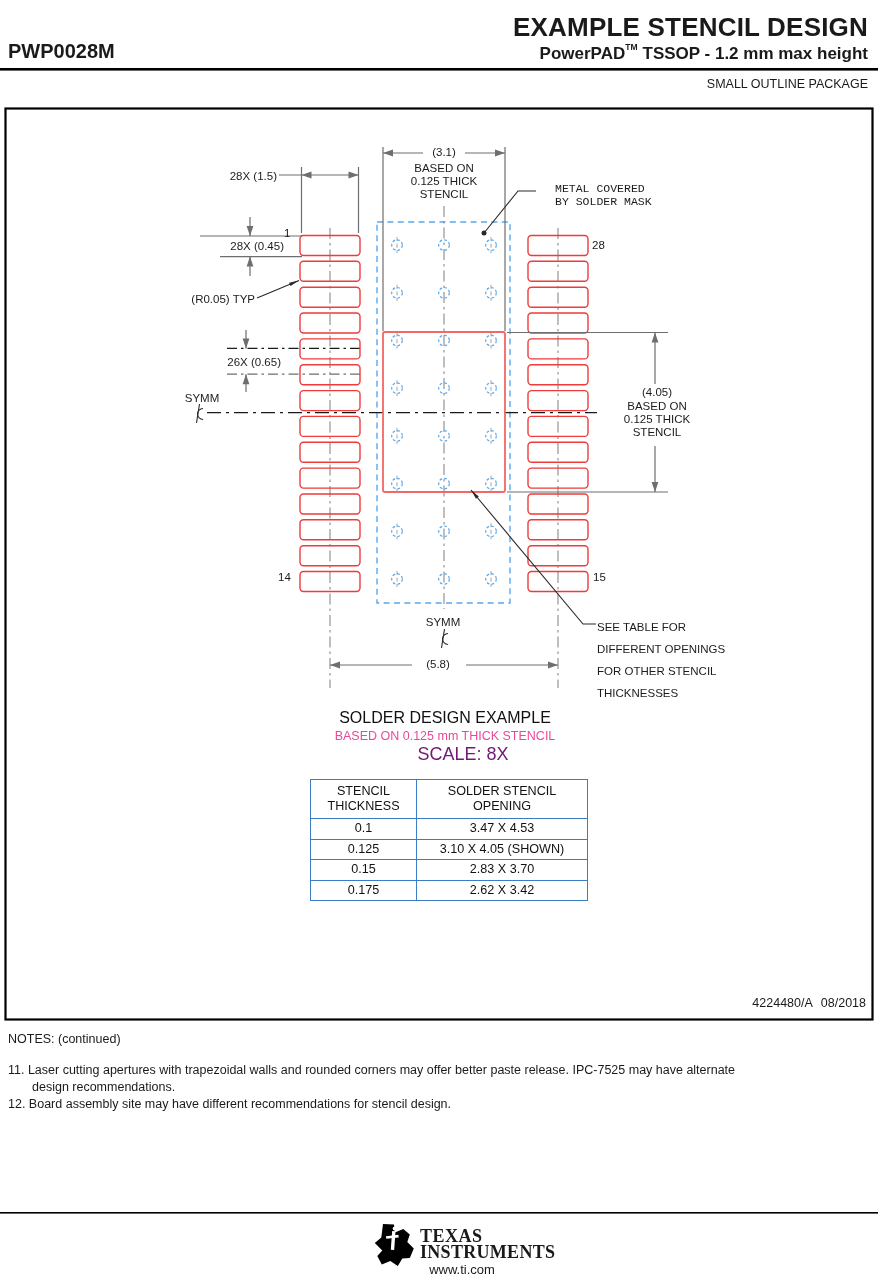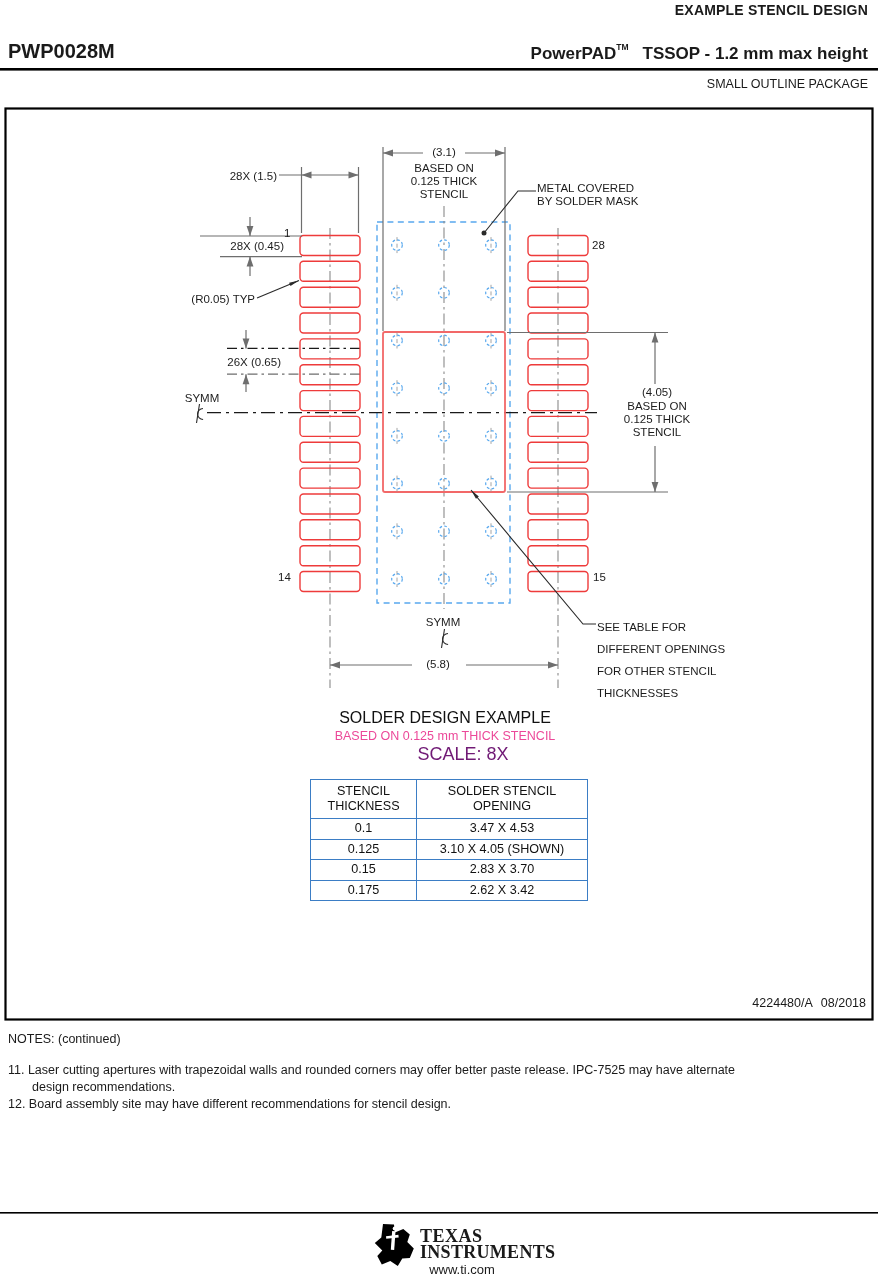"EXAMPLE STENCIL DESIGN" .h-title { font-size: 14px -> 26px; top: 2px -> 12px }
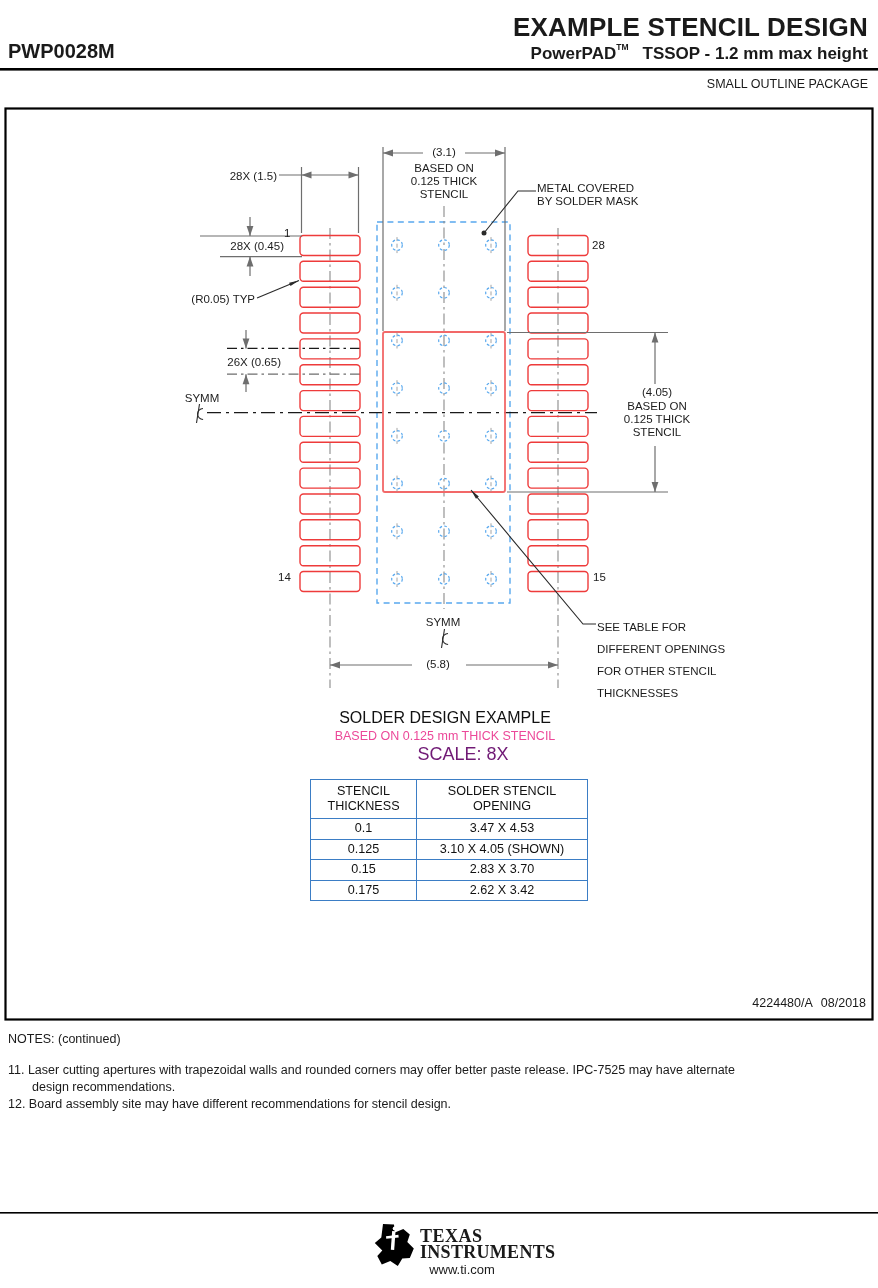"TSSOP - 1.2 mm max" .h-sub .rest { margin-left: 14px -> 5px }
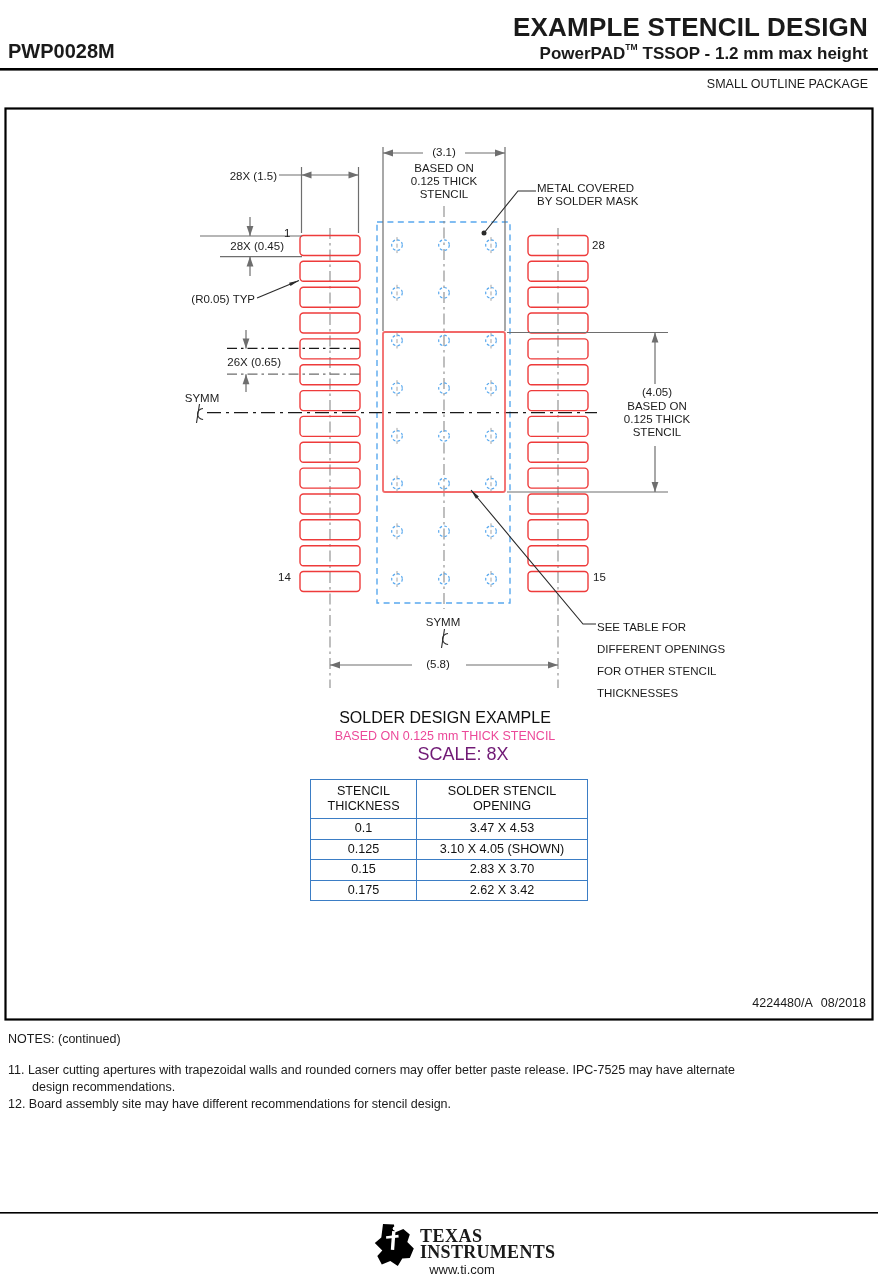"METAL COVERED" div.dl { font-family: none -> Liberation Mono, monospace; left: 537px -> 555px }
